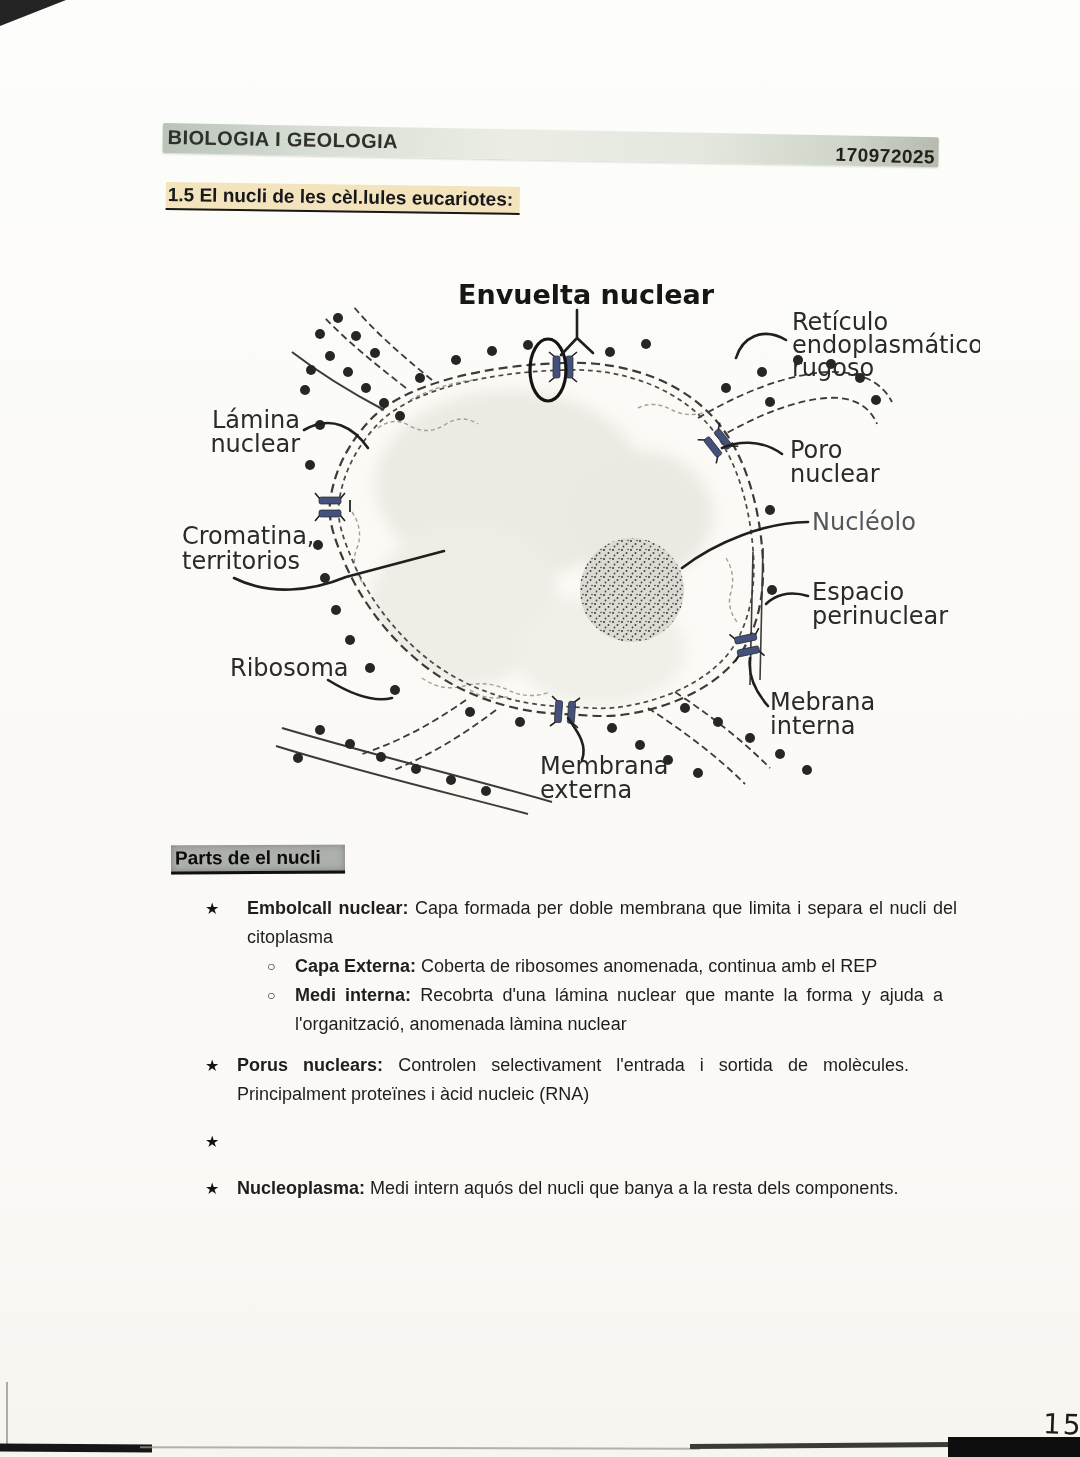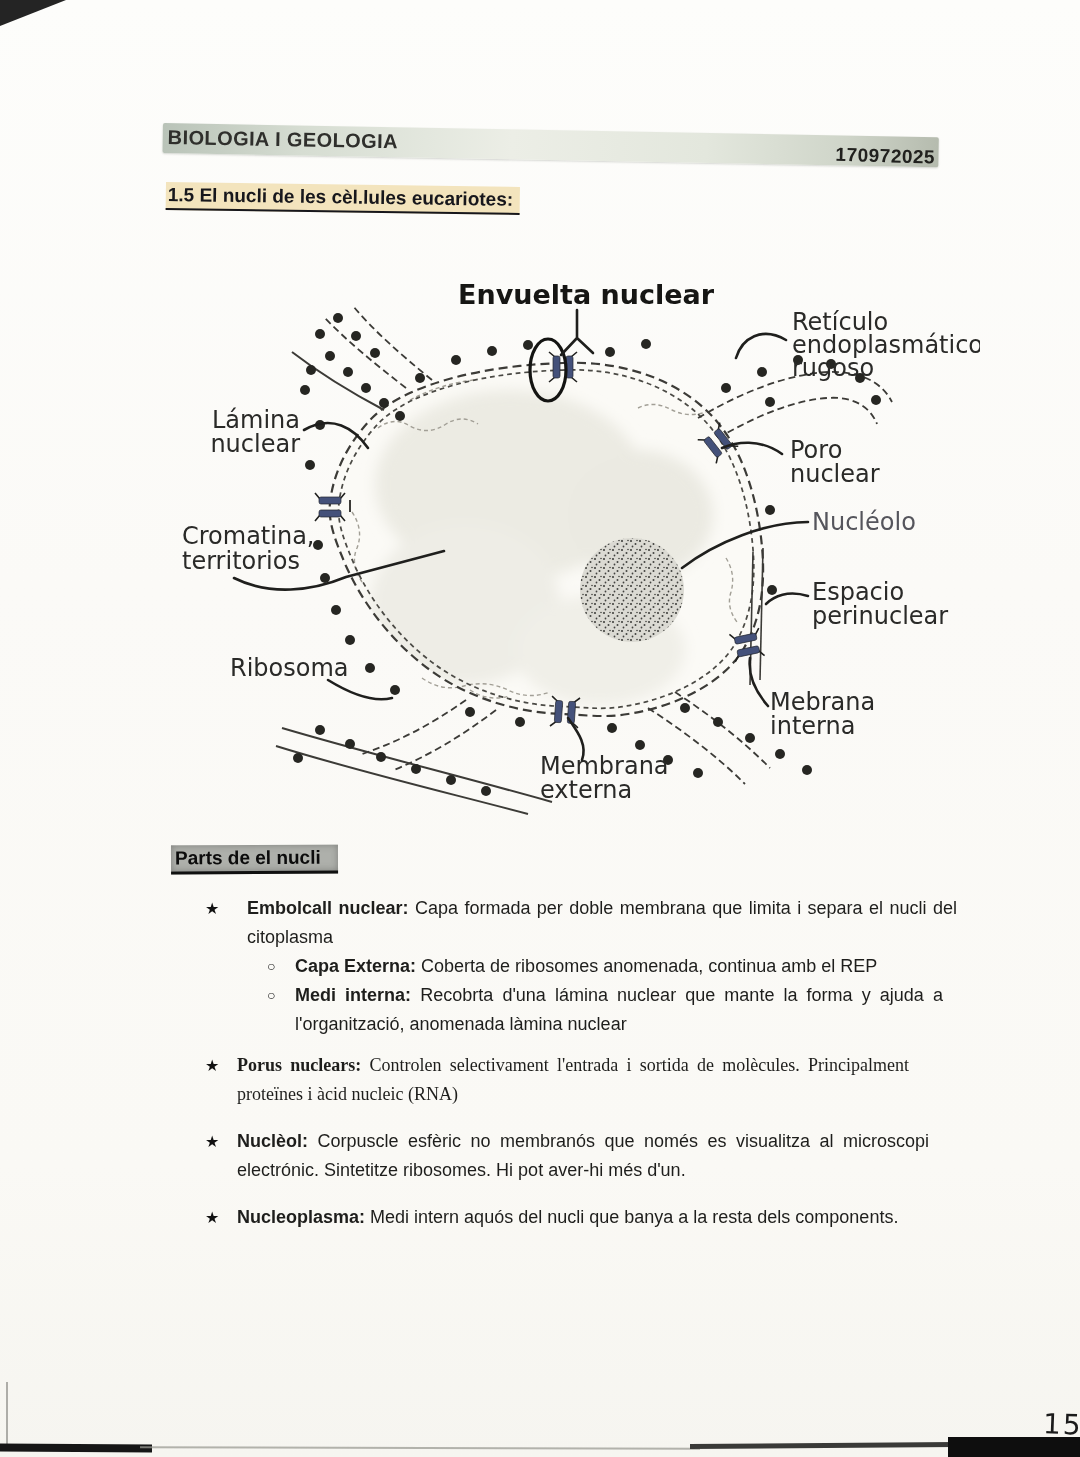"Parts de el nucli" .notes-heading { padding: 2px 17px 2px 4px -> 2px 24px 2px 4px }
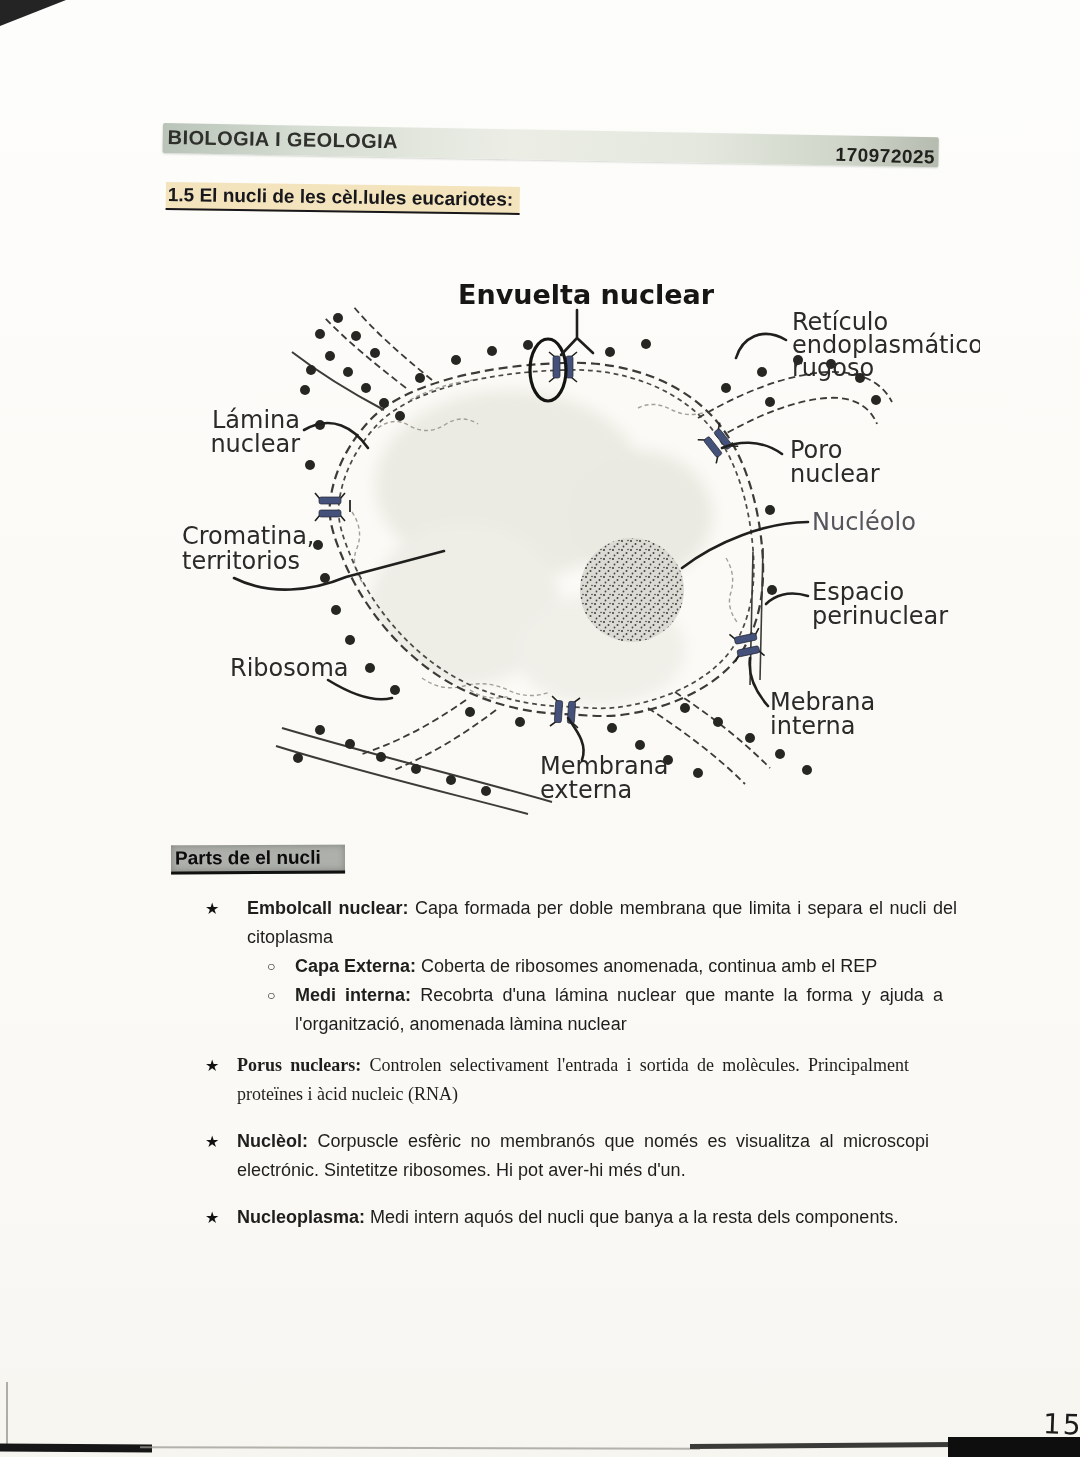"Porus nuclears: Controlen selectivament" .w2 { font-family: Liberation Serif, serif -> none }
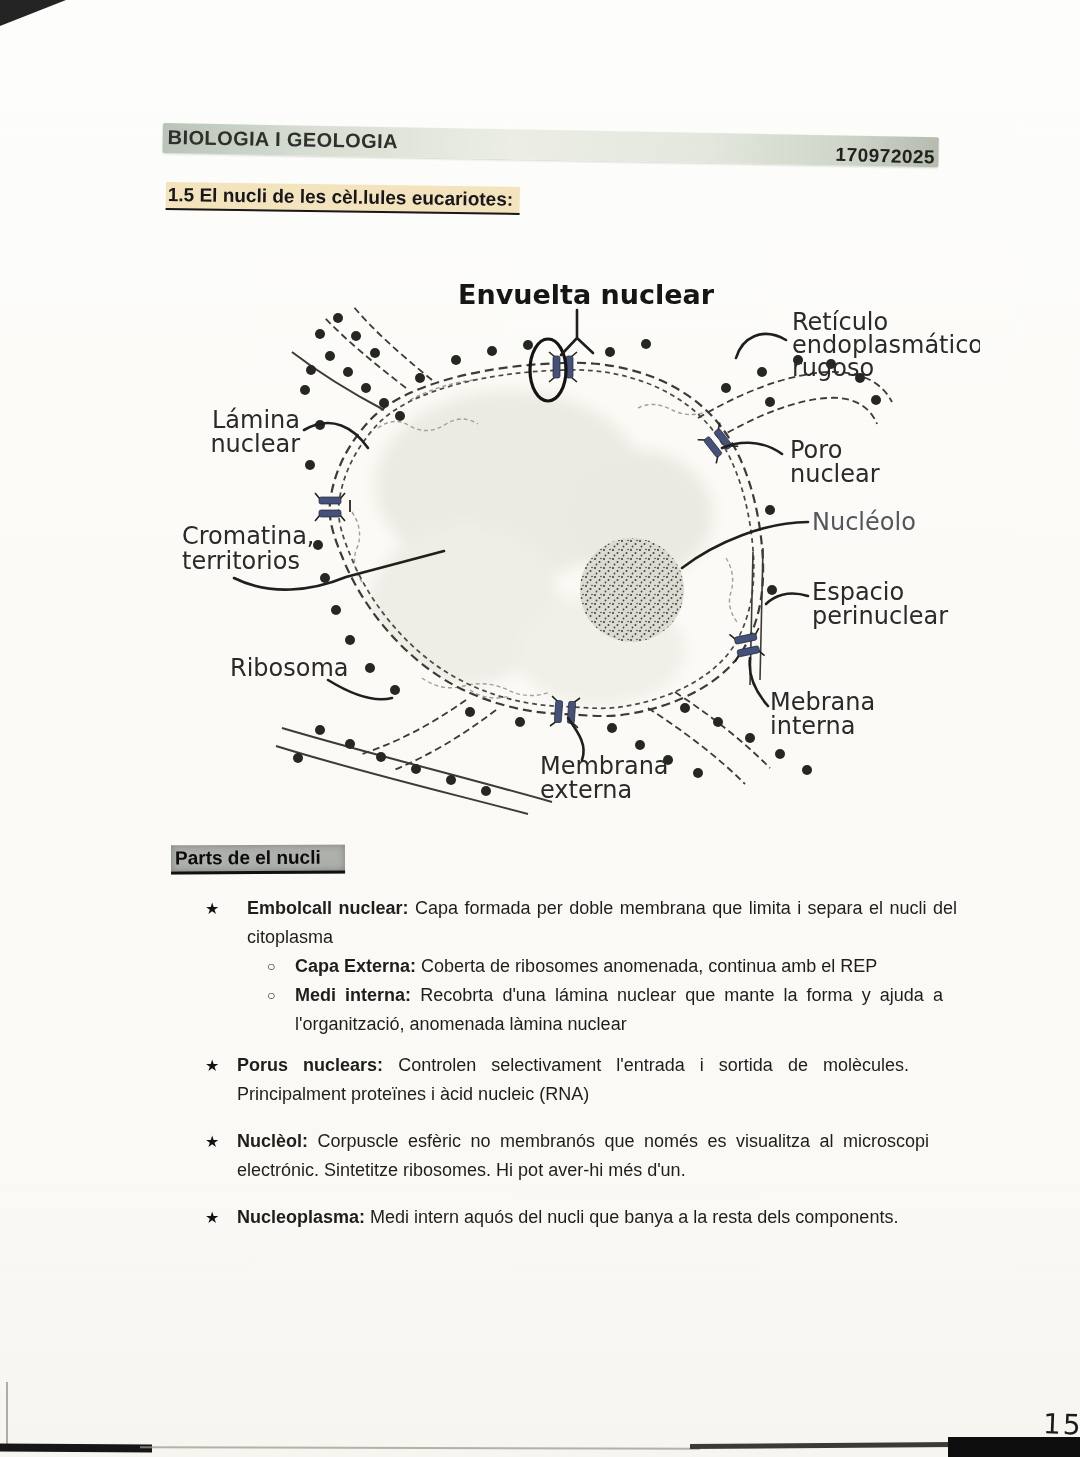"Nuclèol: Corpuscle esfèric no membranós" div.body { html: <div> <span>Nuclèol:</span> <span>Corpuscle esfèric no membranós que només es visualitza al microscopi electrónic. Sintetitze ribosomes. Hi pot aver-hi més d'un.</span> </div> -> none }
